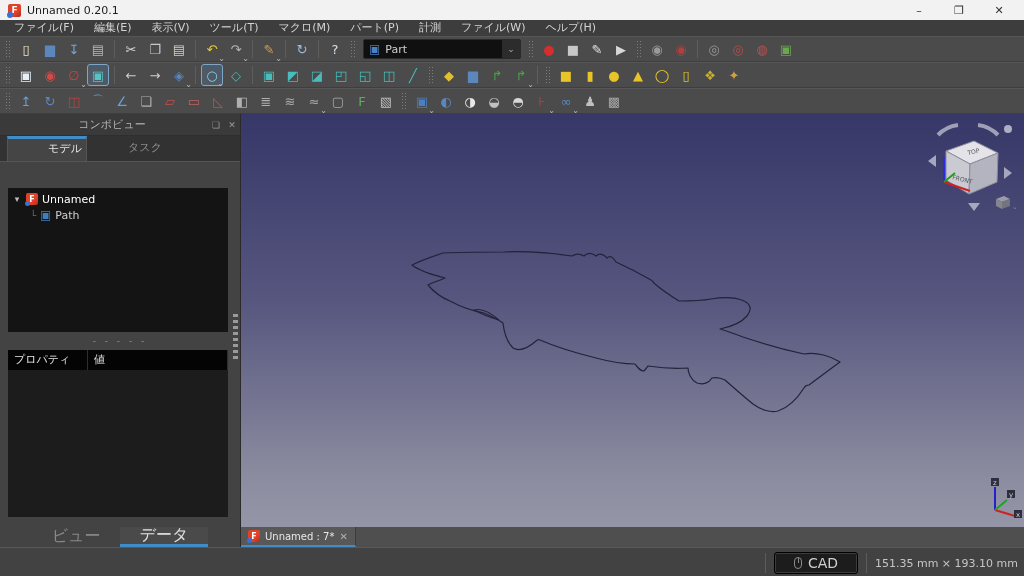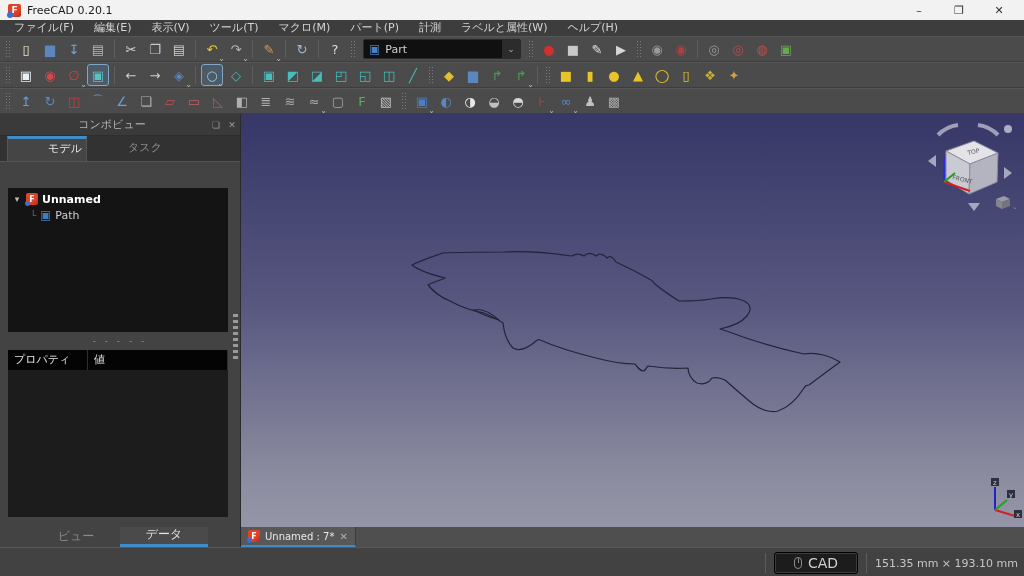"FreeCAD 0.20.1" span.title { text: FreeCAD -> Unnamed }
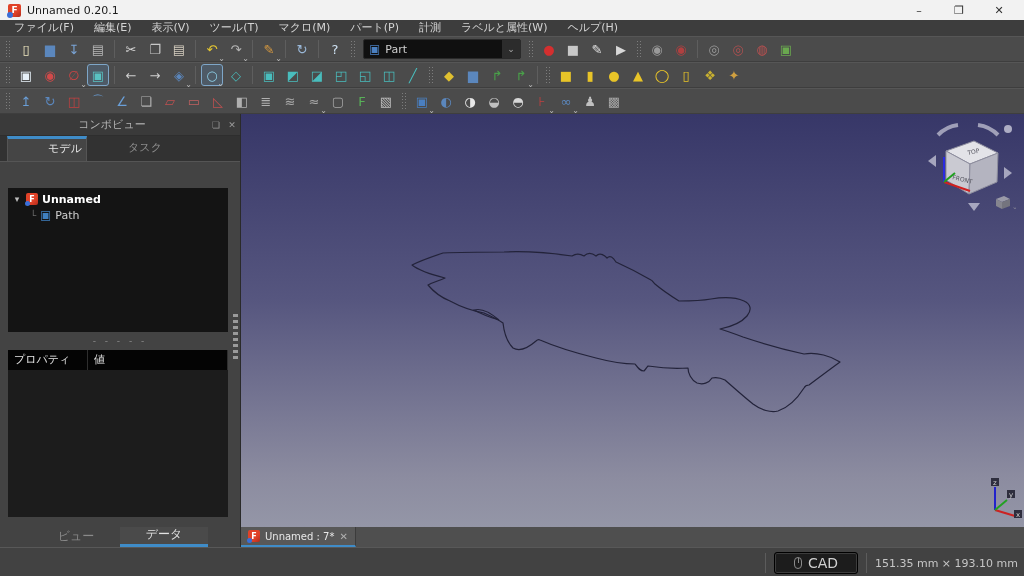"ラベルと属性(W)" span.mi { text: ラベルと属性 -> ファイル }
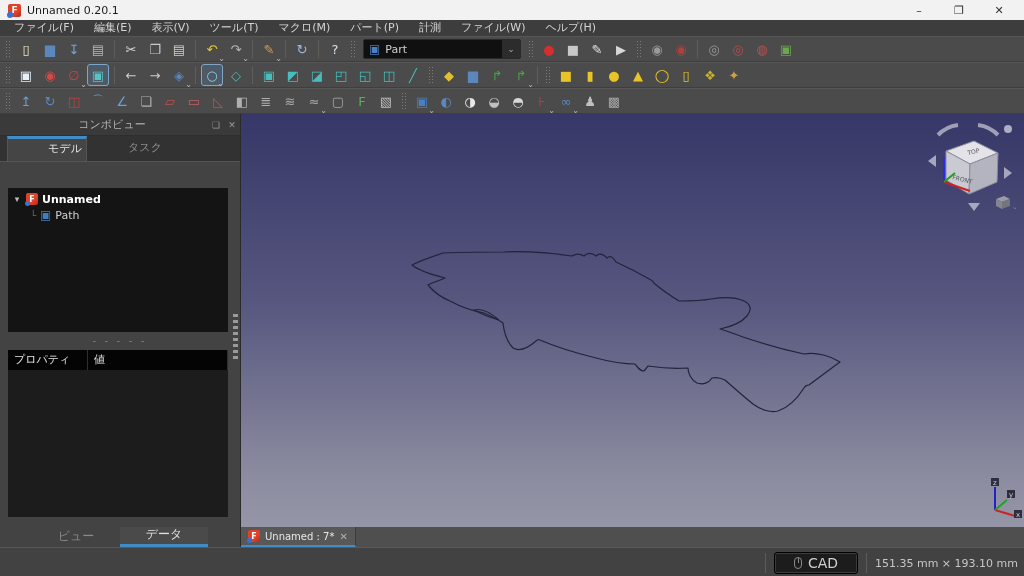"Unnamed" span { font-weight: bold -> normal }
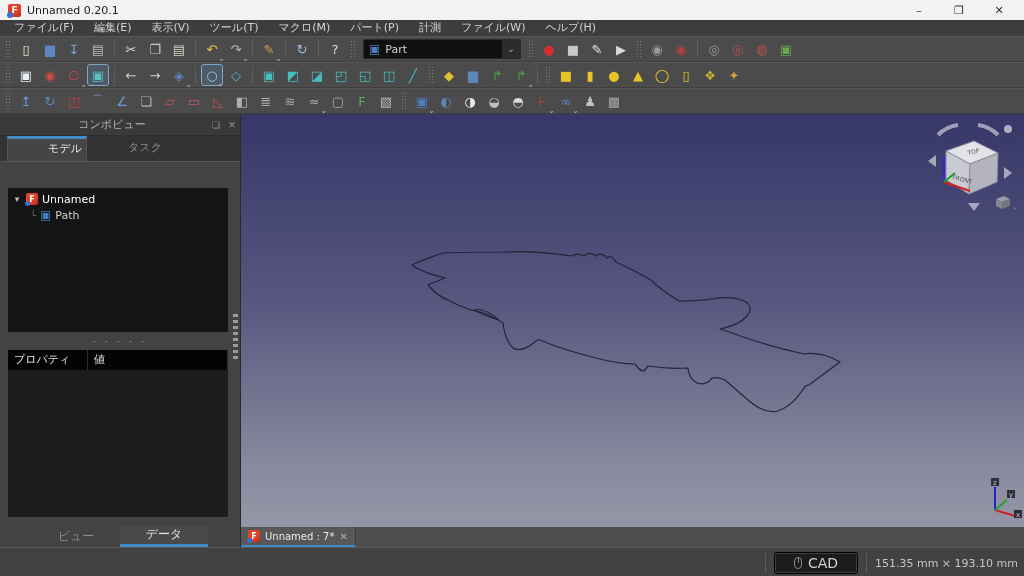"ビュー" .ptab { font-size: 12px -> 16px }
